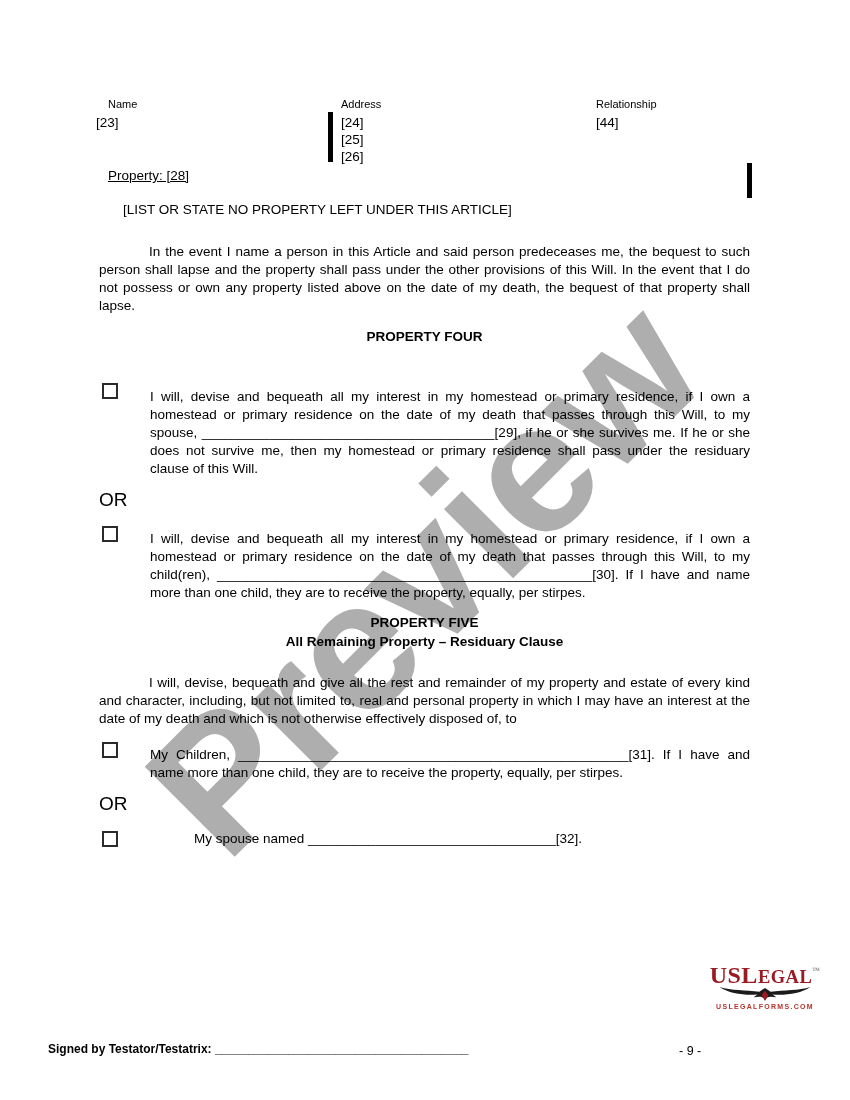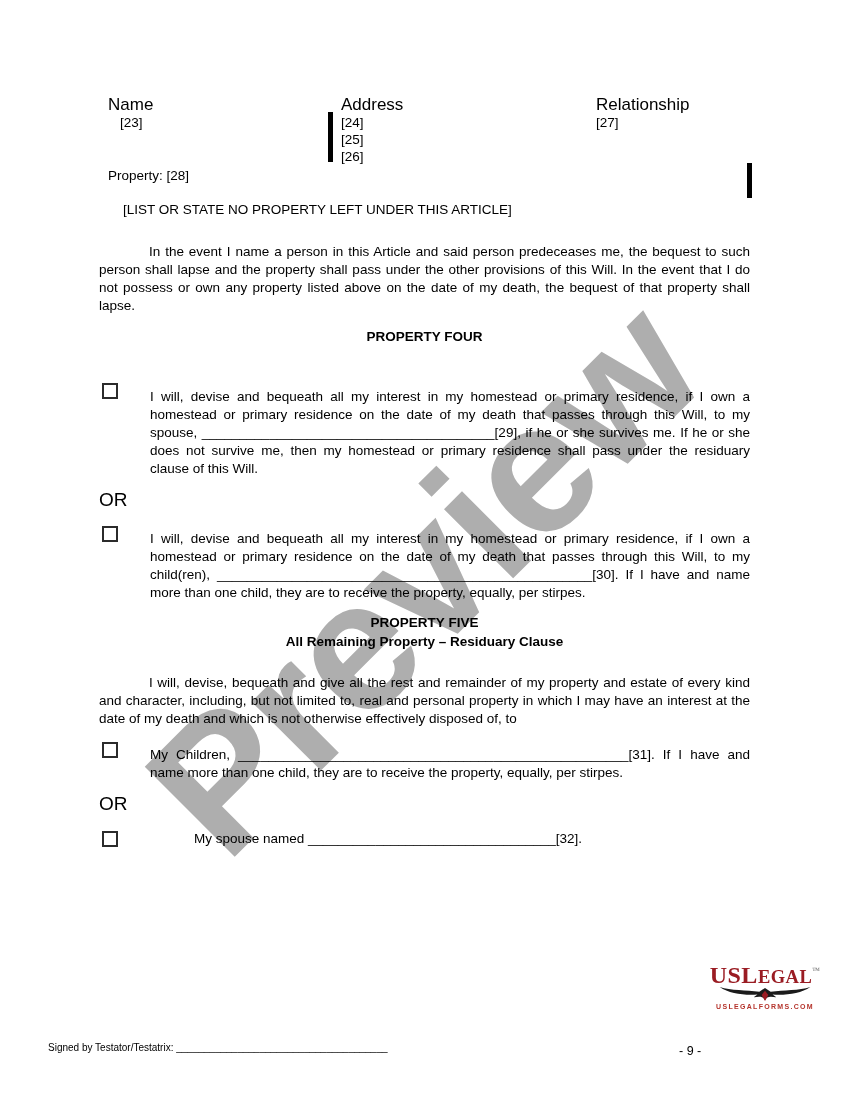"Name" .col-header { font-size: 17px -> 11px }
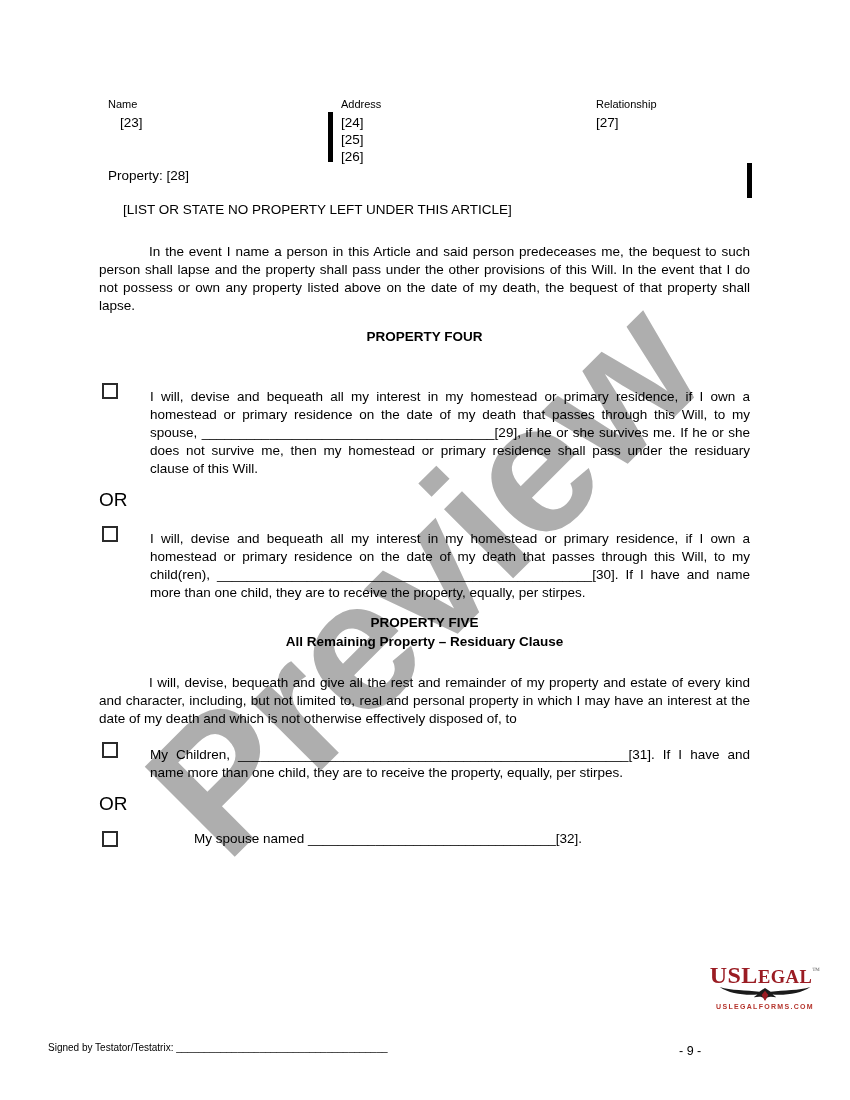"[23]" div.abs { left: 120px -> 96px }
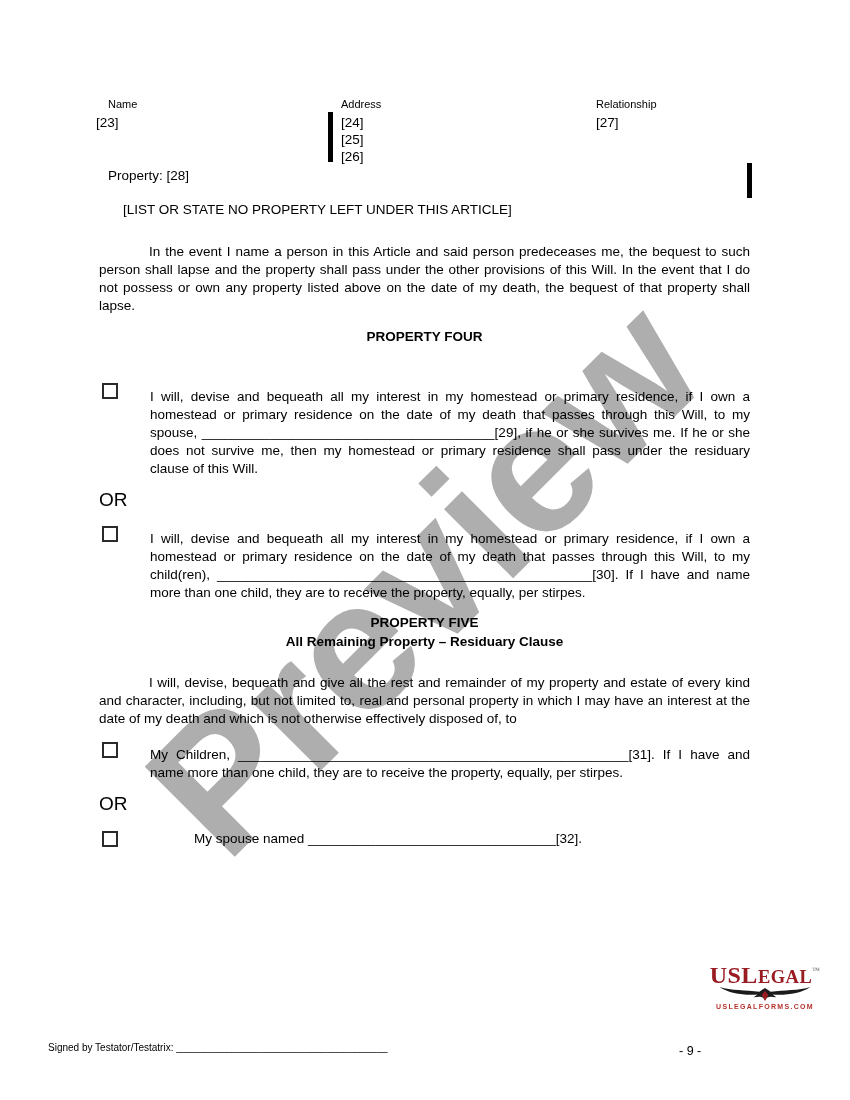"[27]" div.abs { text: 27 -> 44 }
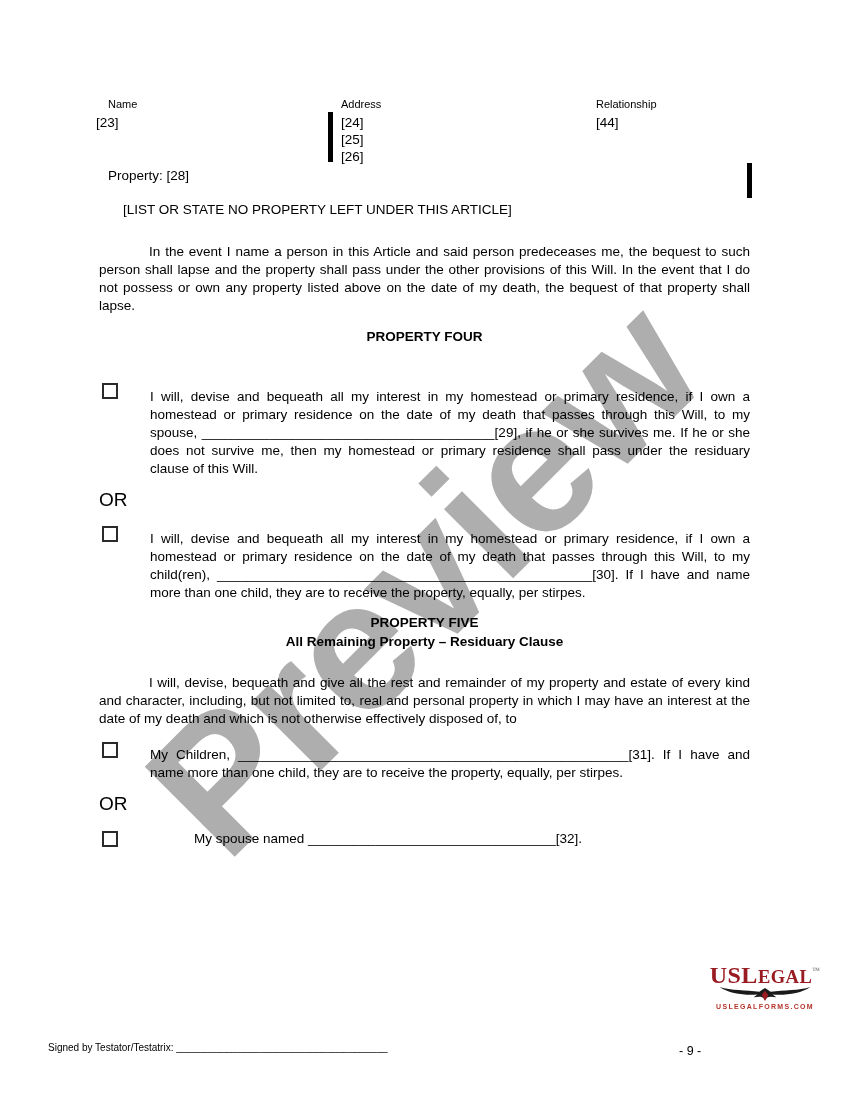"Property: [28]" div.abs { text-decoration: none -> underline }
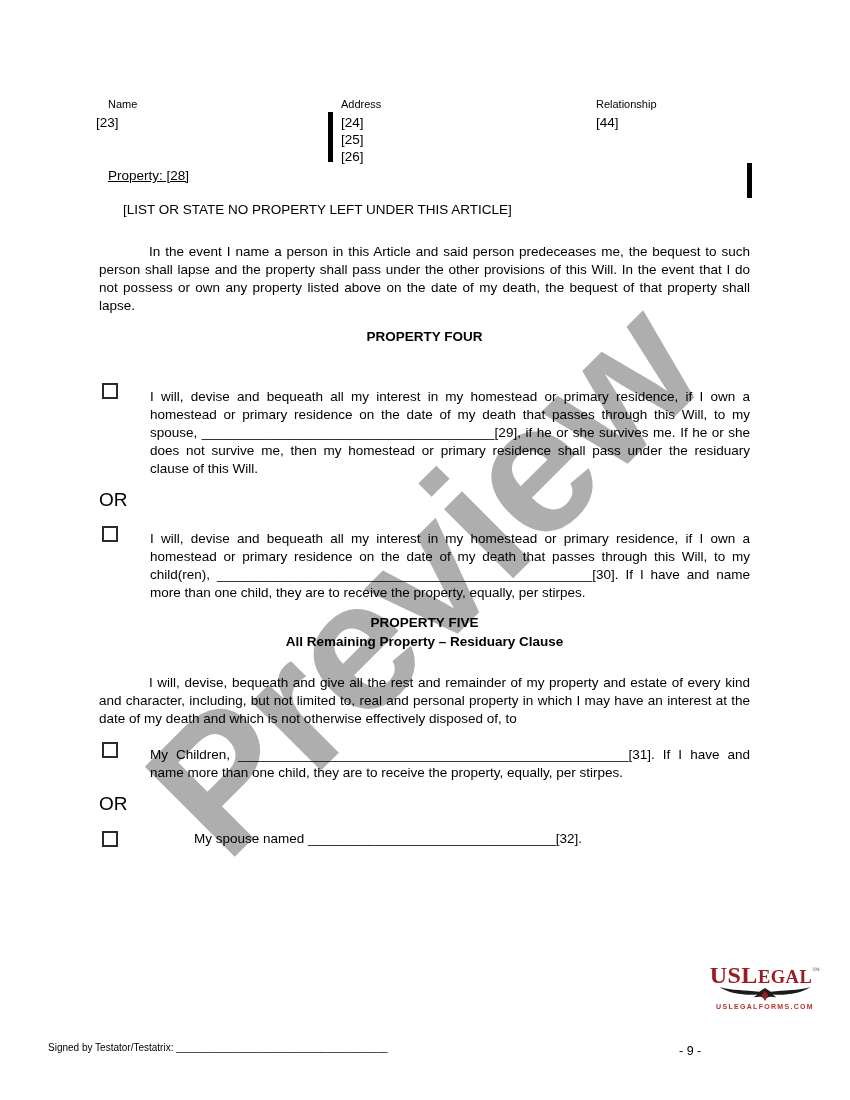"Signed by Testator/Testatrix:" .footer-text { font-size: 10px -> 12px; font-weight: none -> bold }
